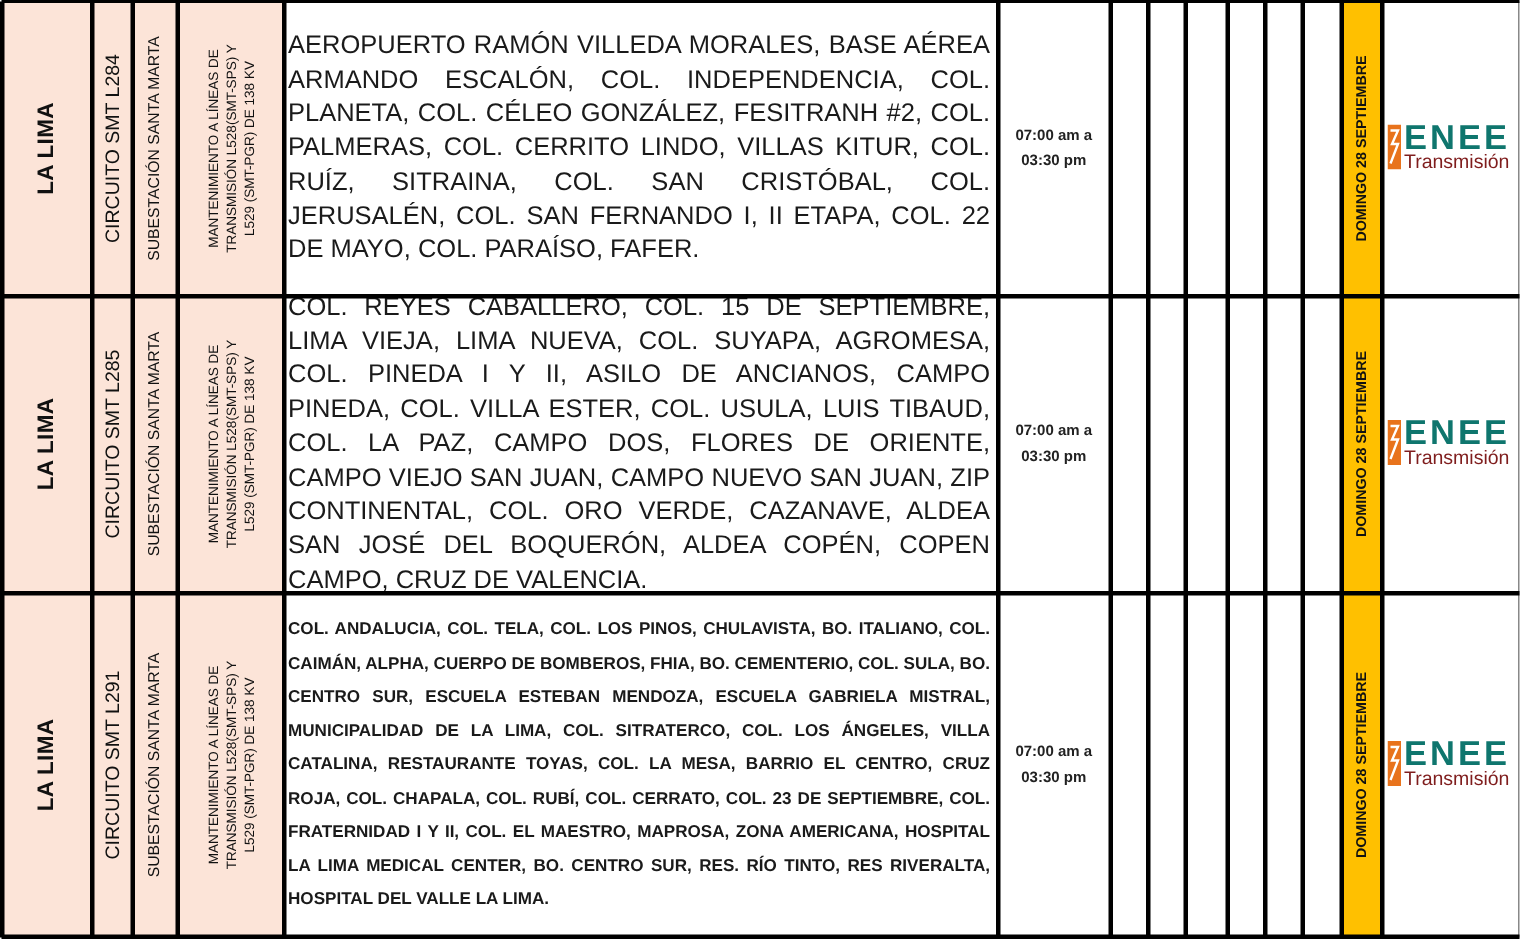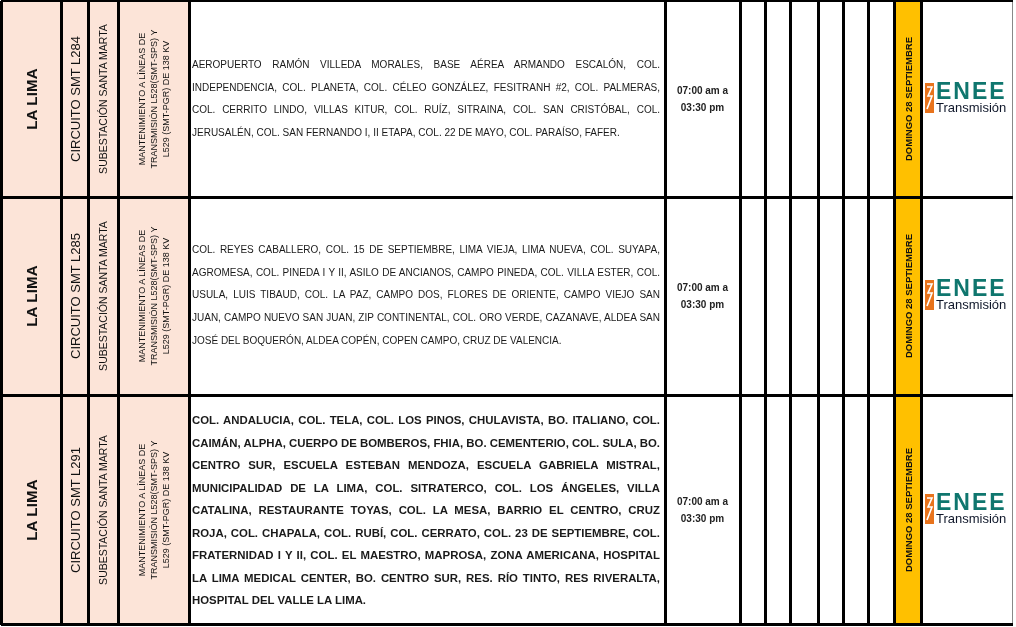"AEROPUERTO RAMÓN VILLEDA MORALES, BASE" .desc { font-size: 10px -> 17px }
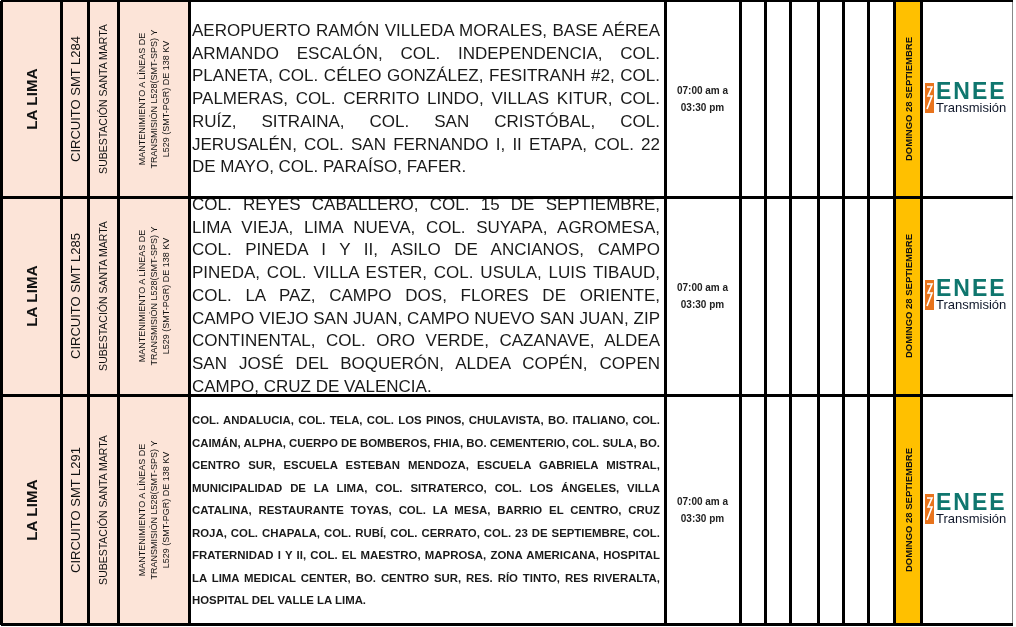"Transmisión" .logo-trans { color: #0f172a -> #7f1d1d }
